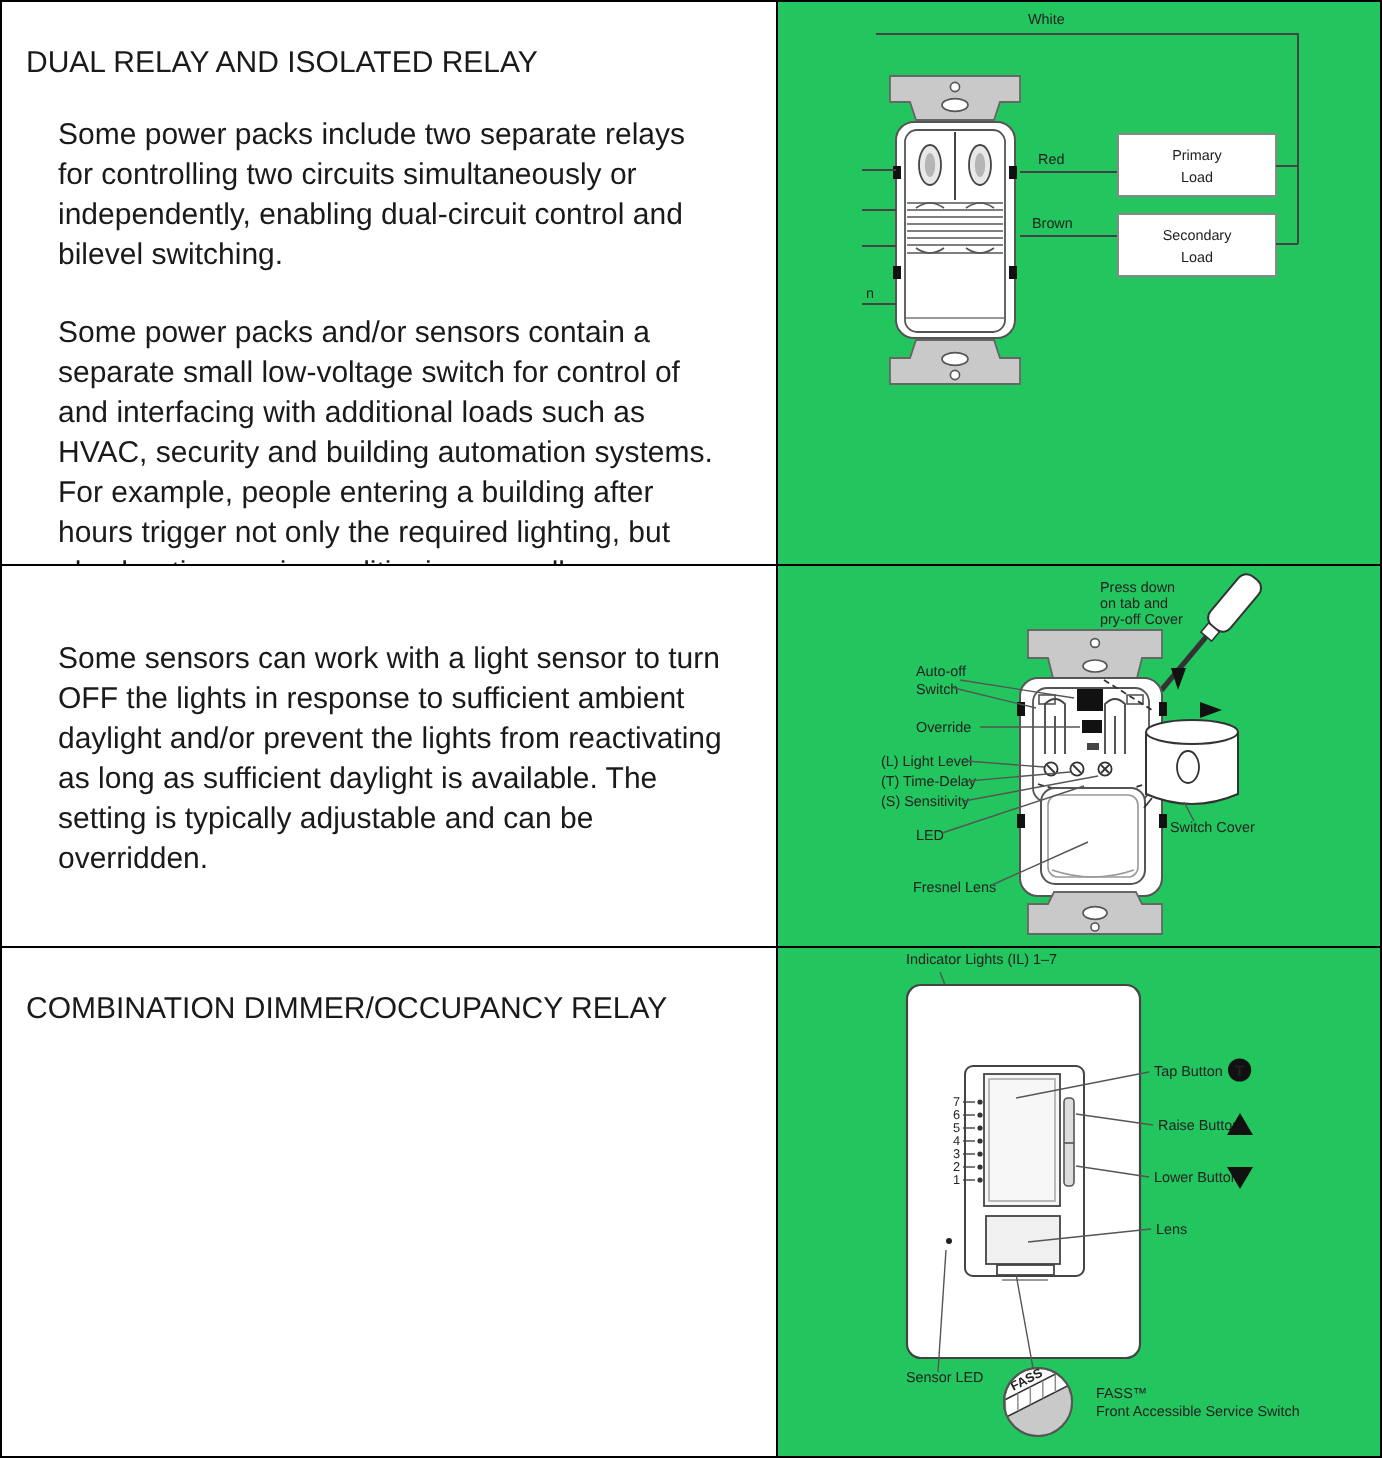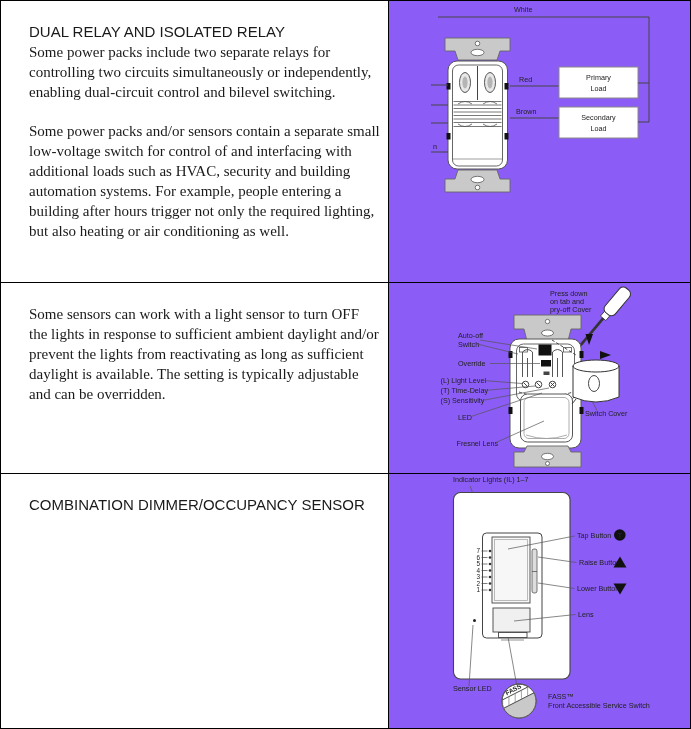"White" .cell-fig { background: #8b5cf6 -> #22c55e }
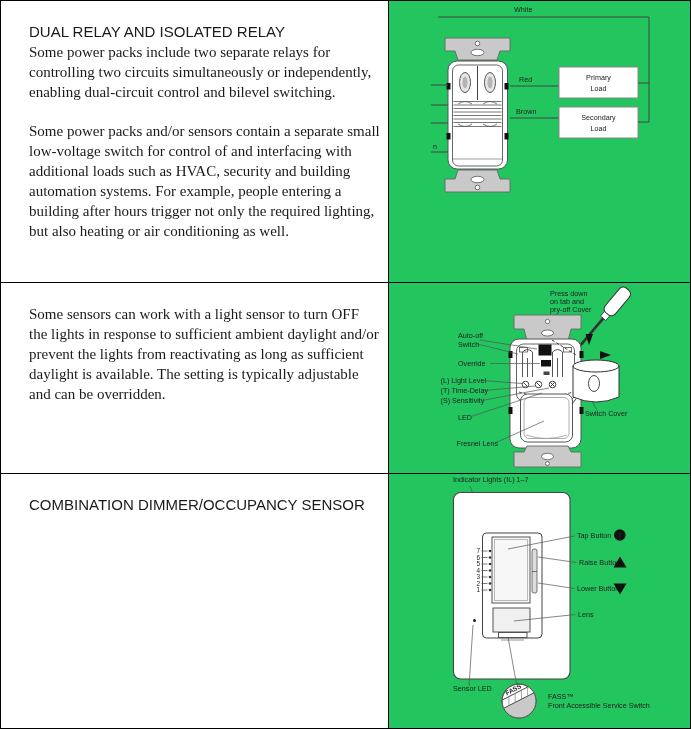"DUAL RELAY AND ISOLATED RELAY" .cell-text { padding: 21px 8px 0 28px -> 21px 8px 0 12px }
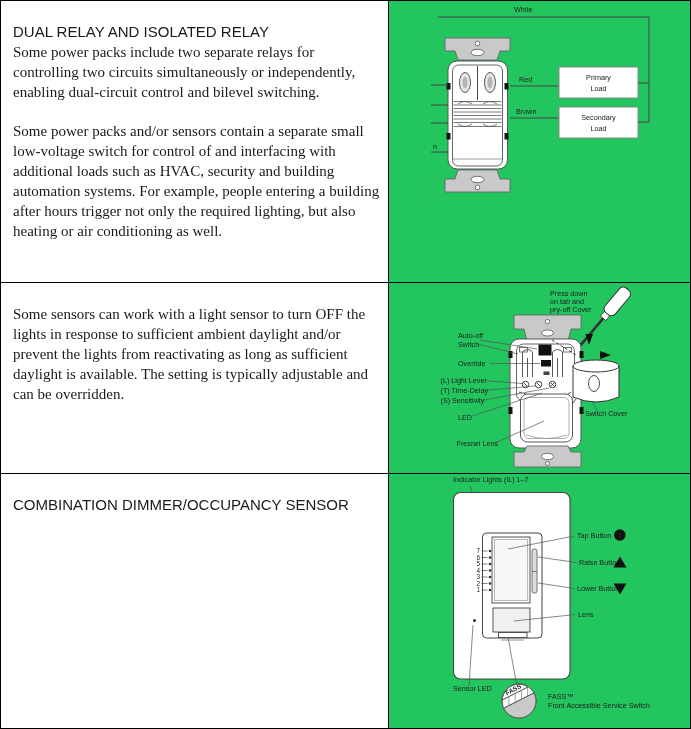"Some power packs include two" p { font-family: Liberation Serif, serif -> none; margin: 0 -> 16px }
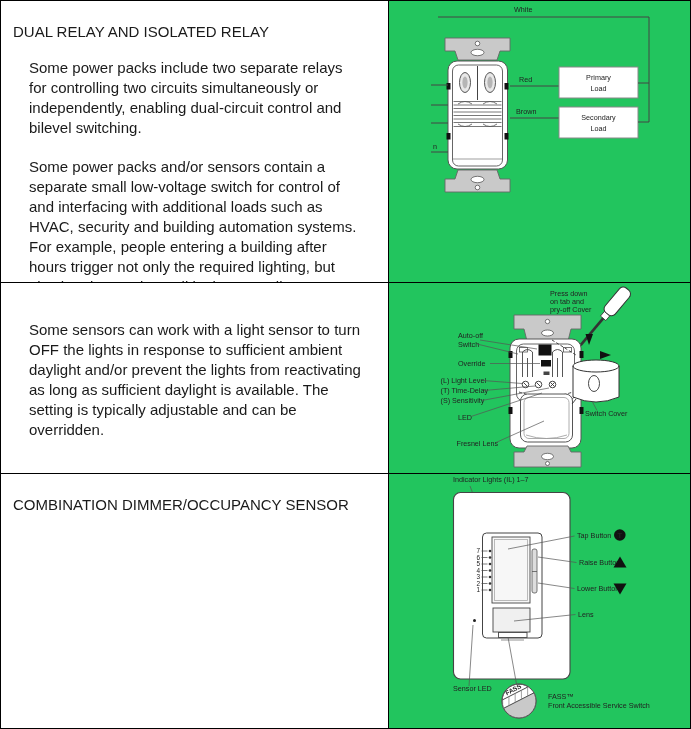"COMBINATION DIMMER/OCCUPANCY SENSOR" div.heading { text: SENSOR -> RELAY }
